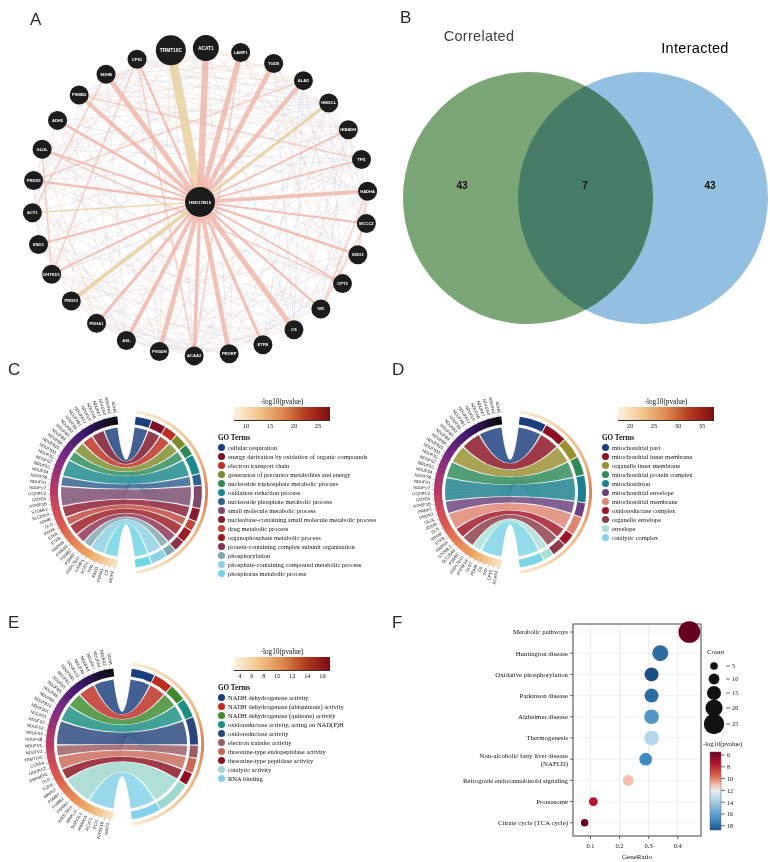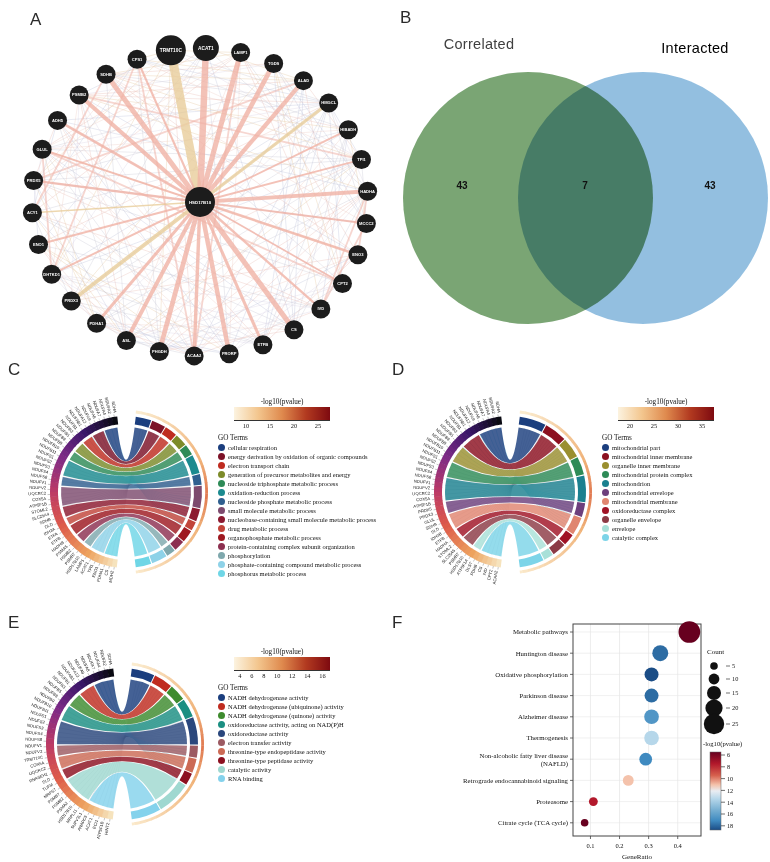"Correlated" div.venn-title { top: 36px -> 28px }
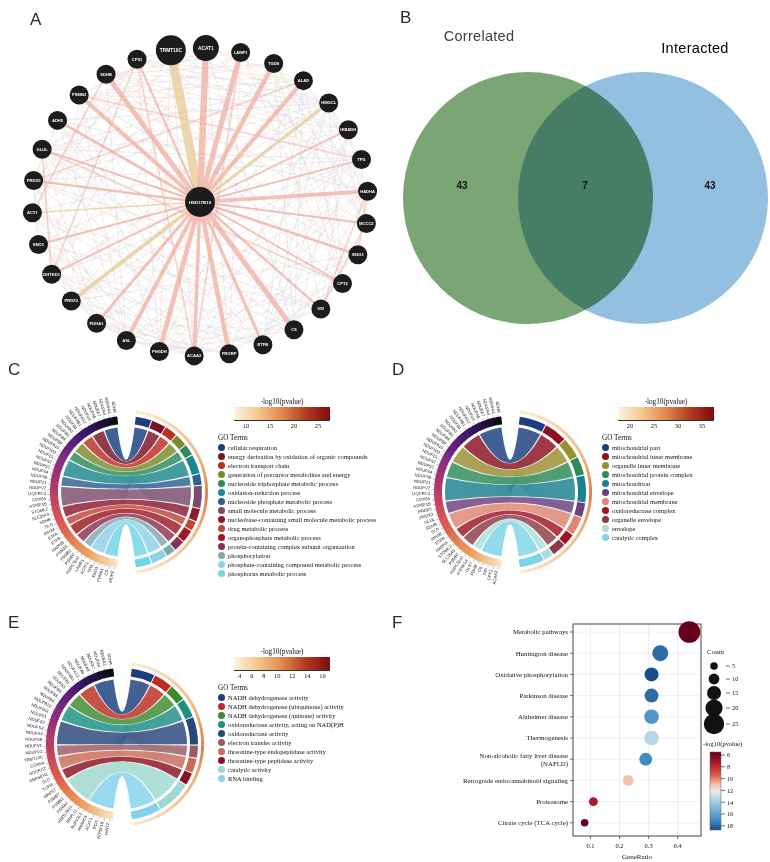"GO Terms" .go-title { font-weight: none -> bold }
